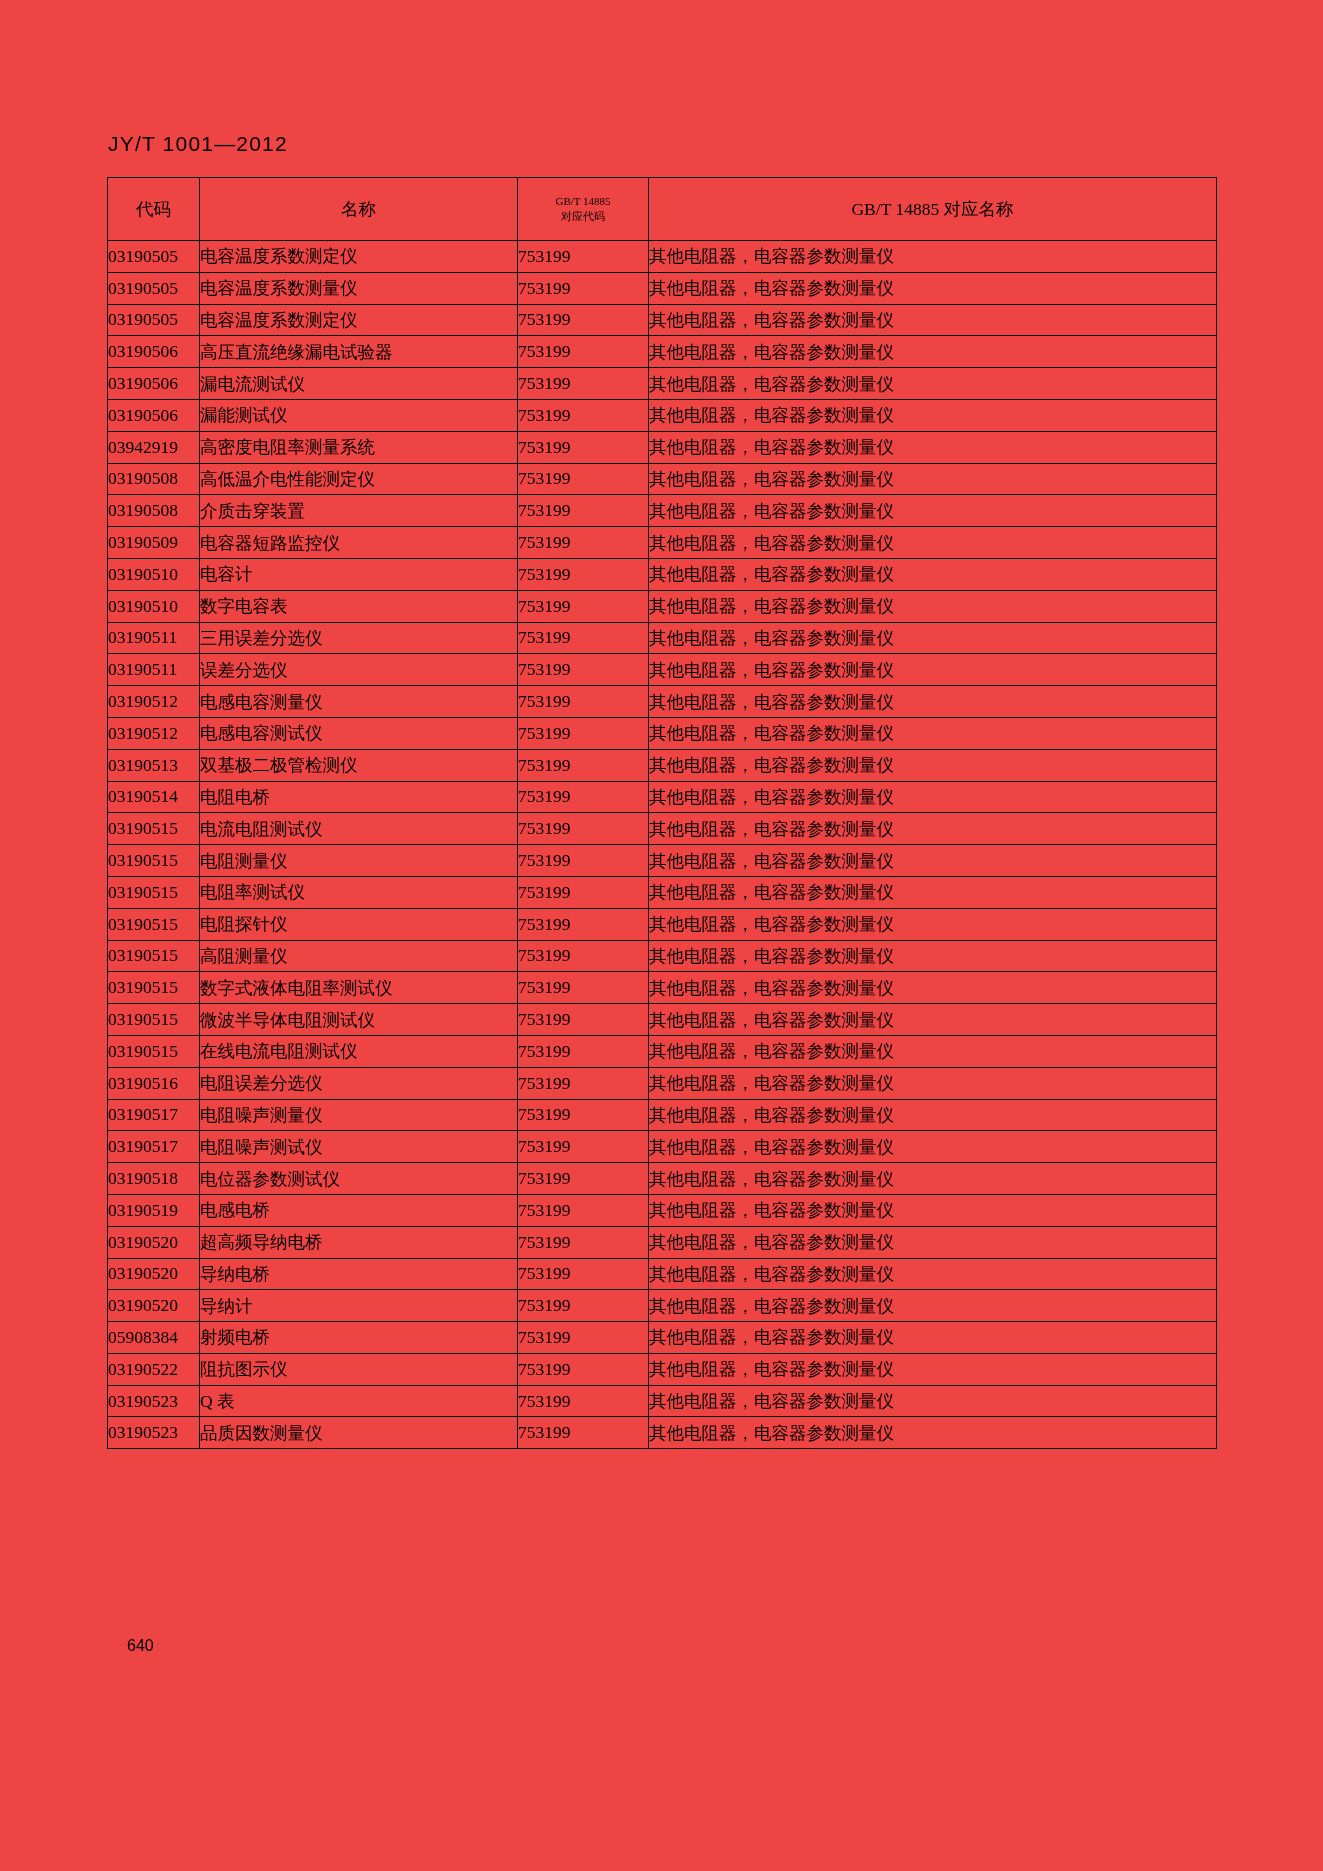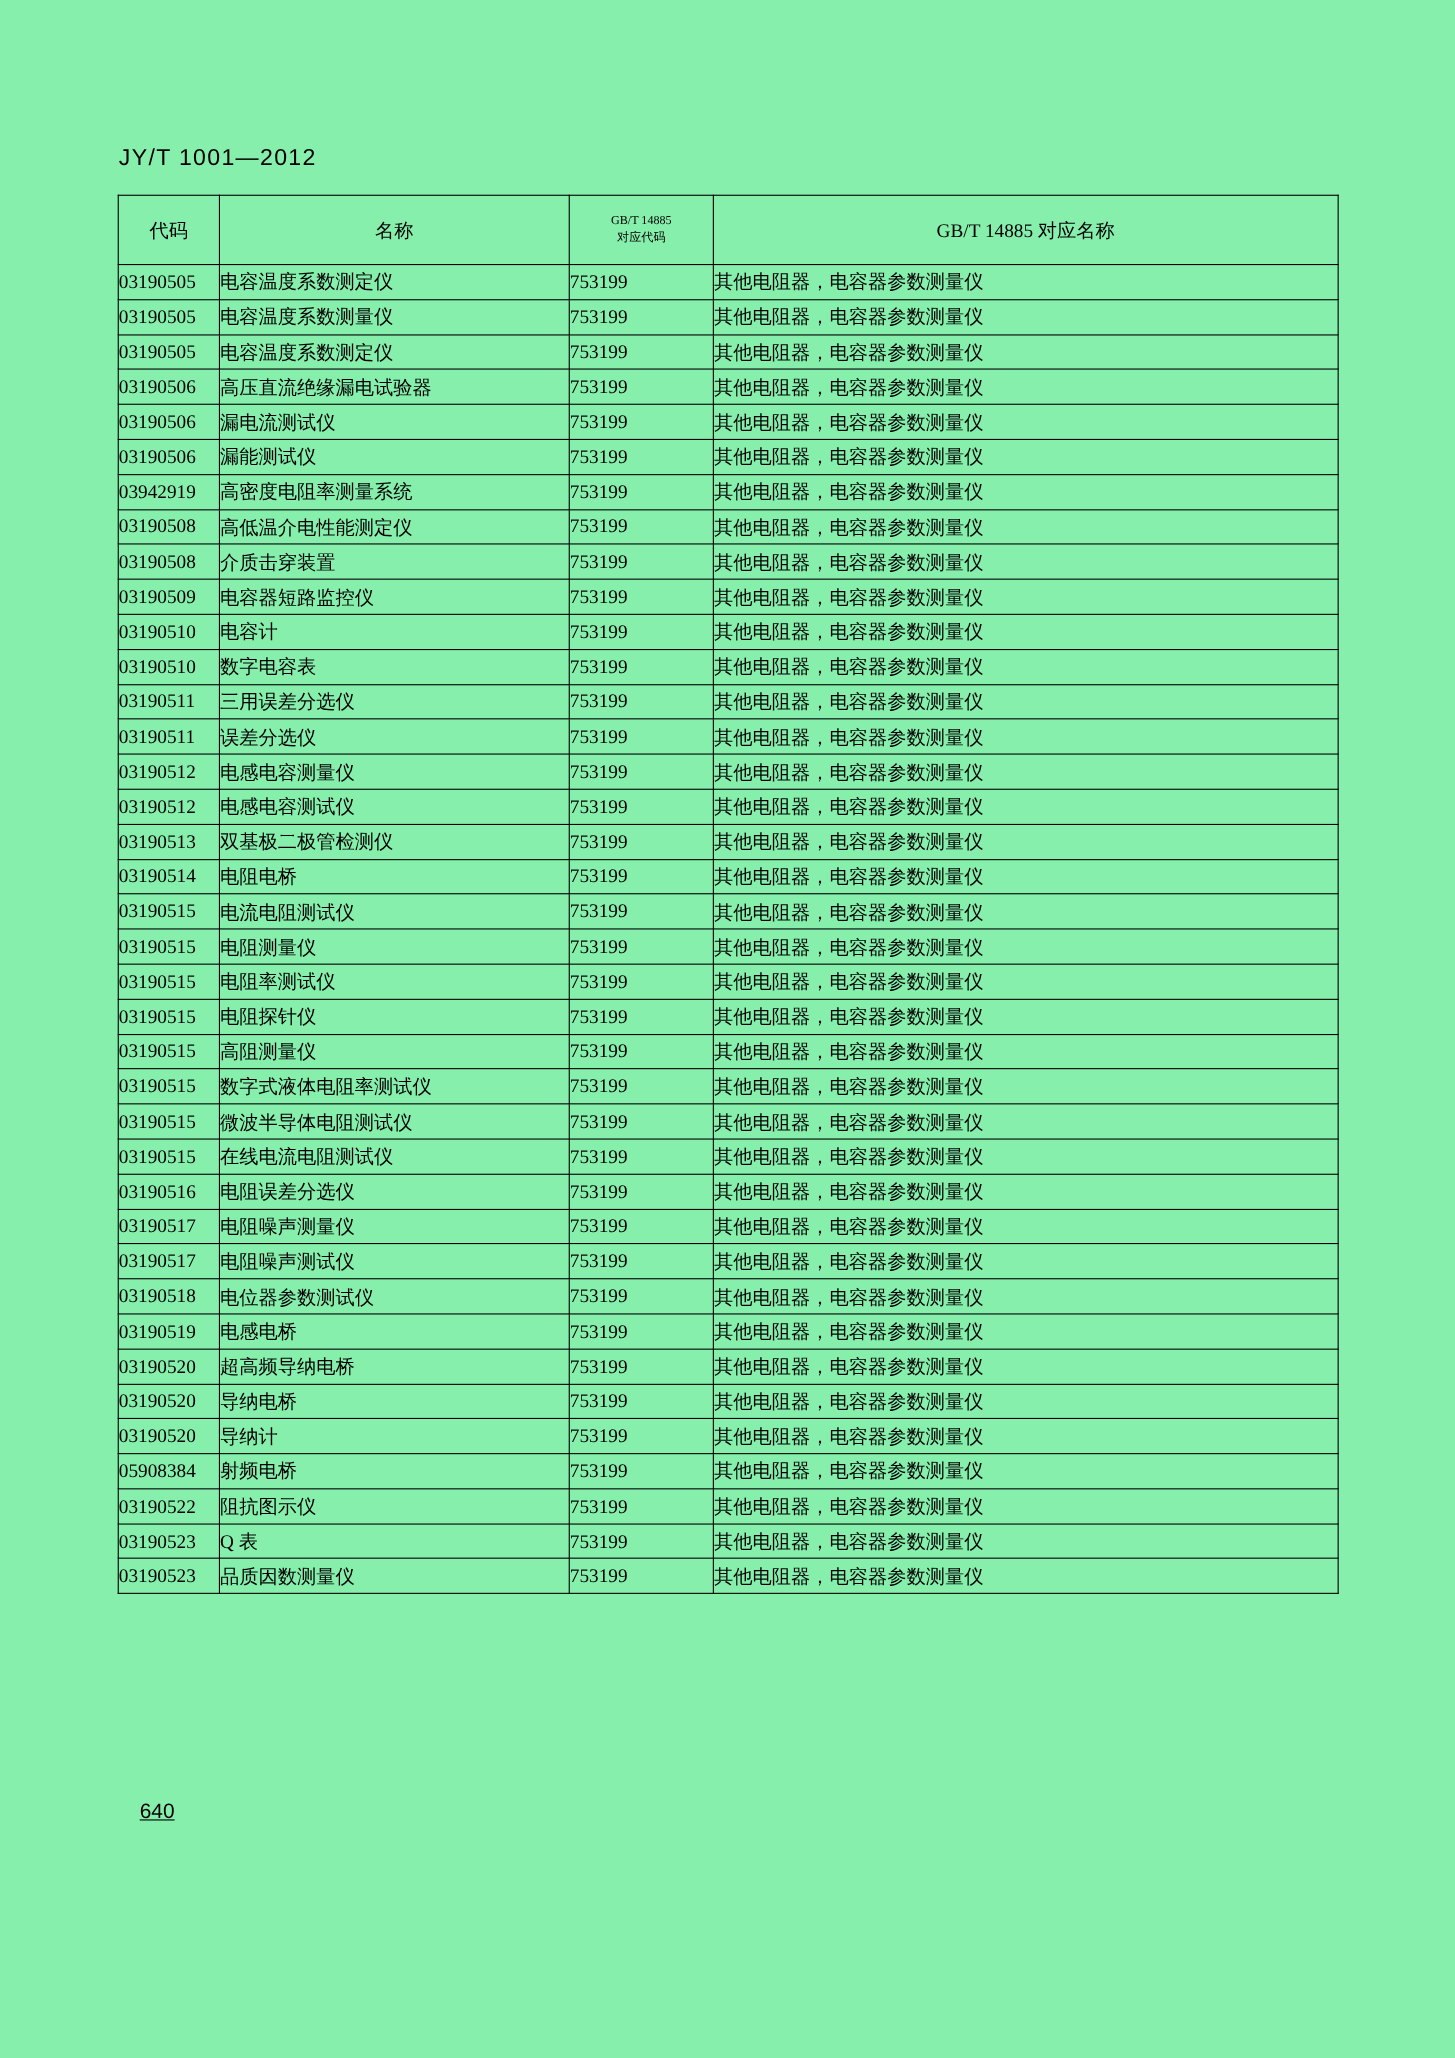"JY/T 1001—2012" .page { background: #86efac -> #ef4444 }
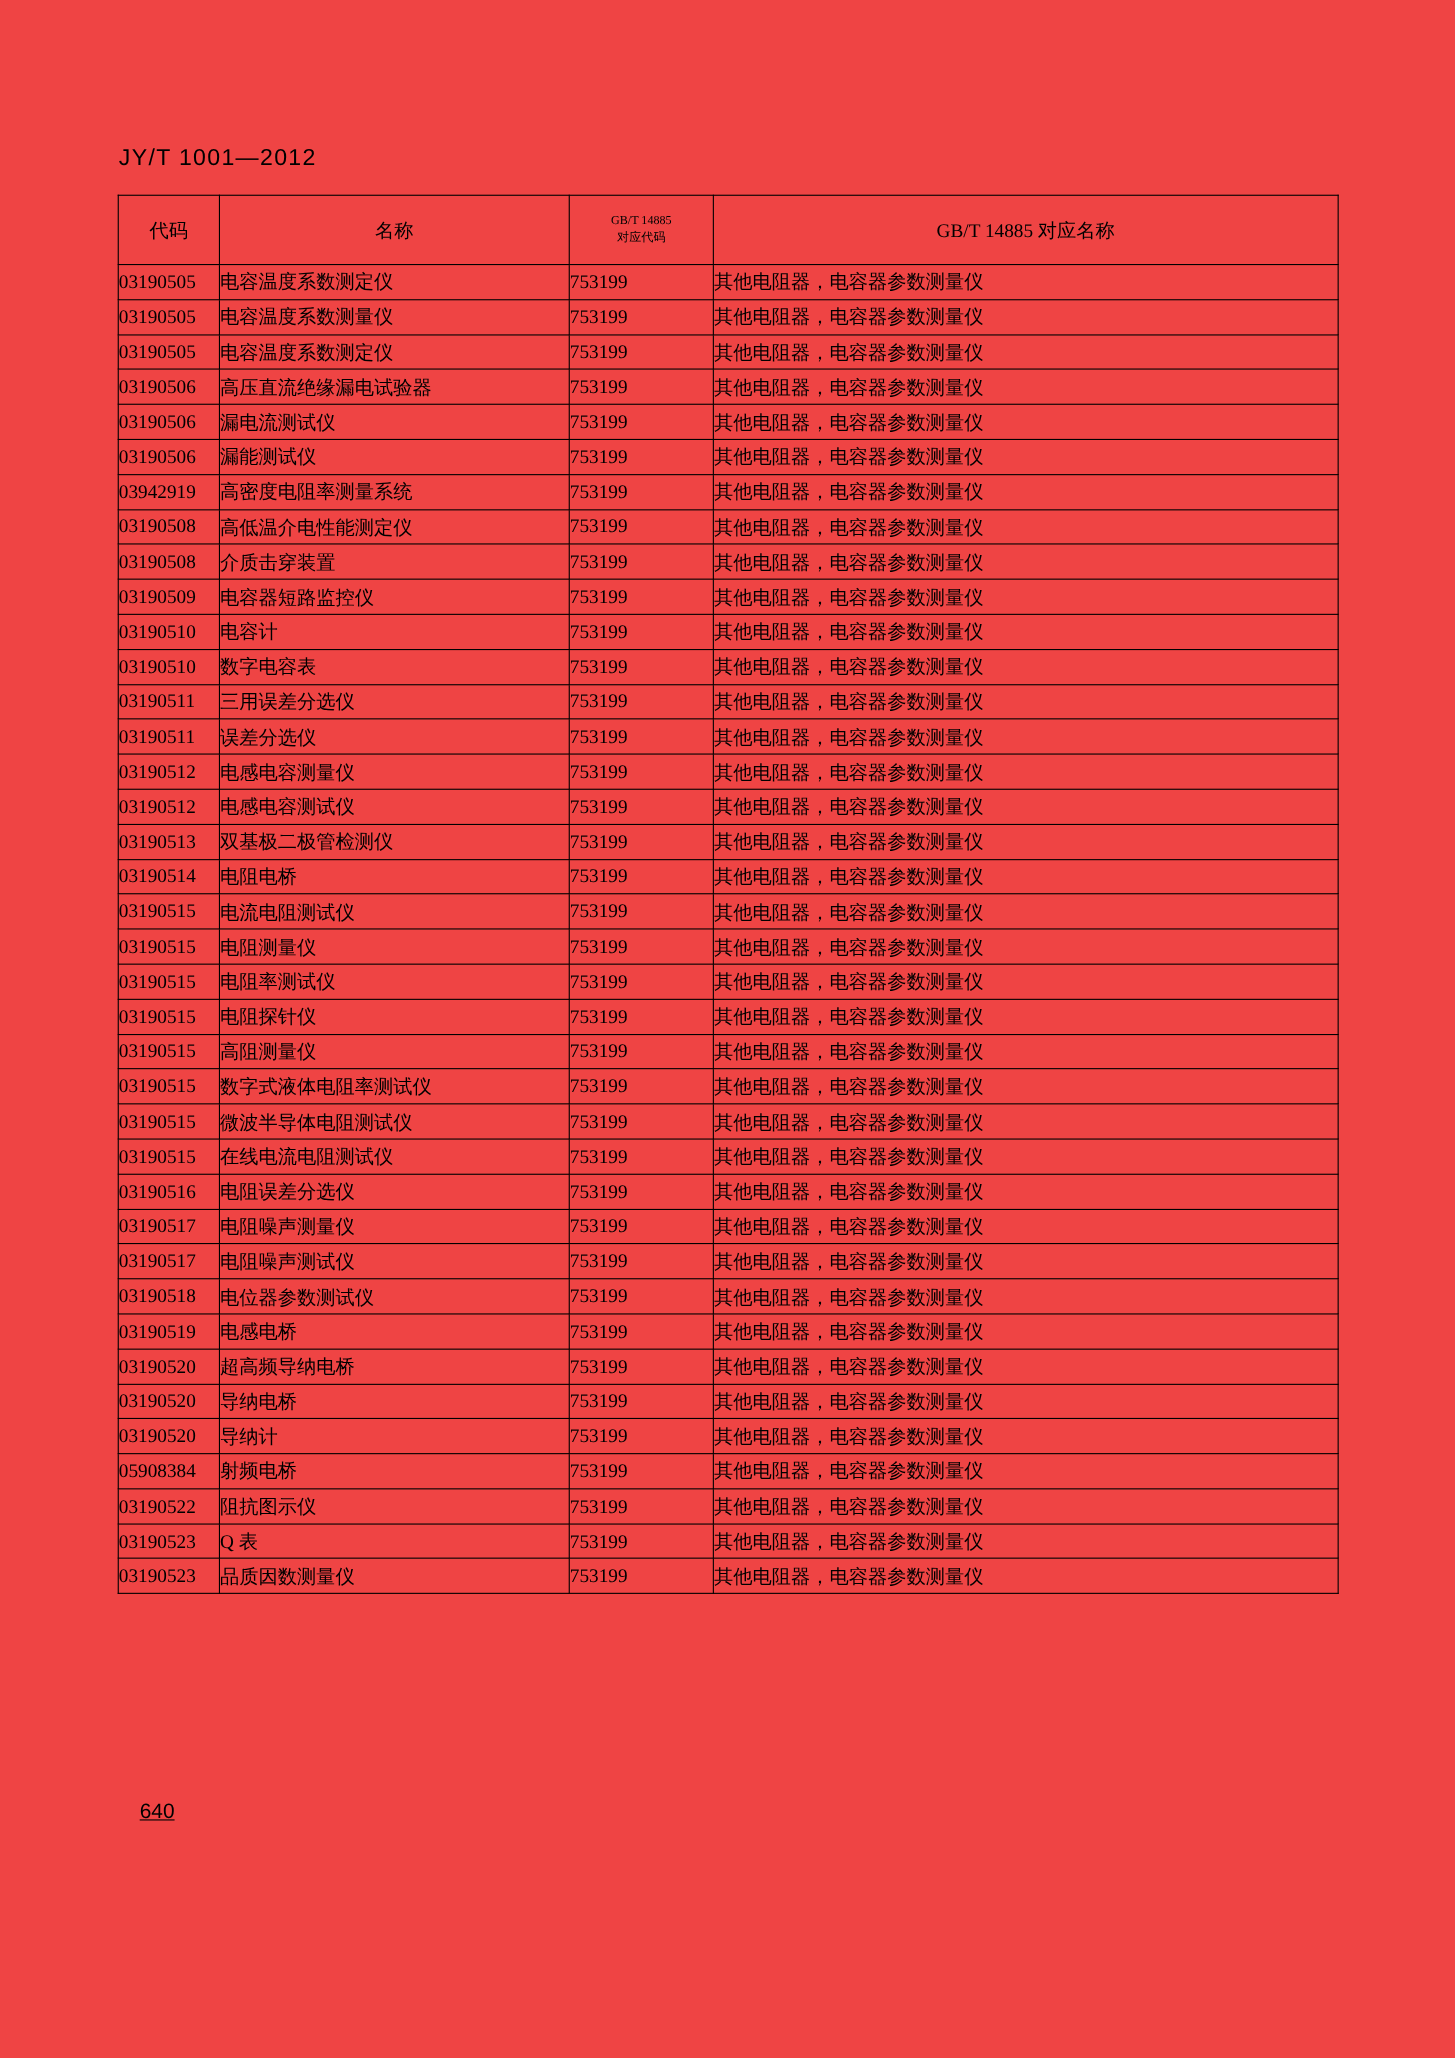"640" .page-number { font-size: 19px -> 16px; text-decoration: underline -> none }
